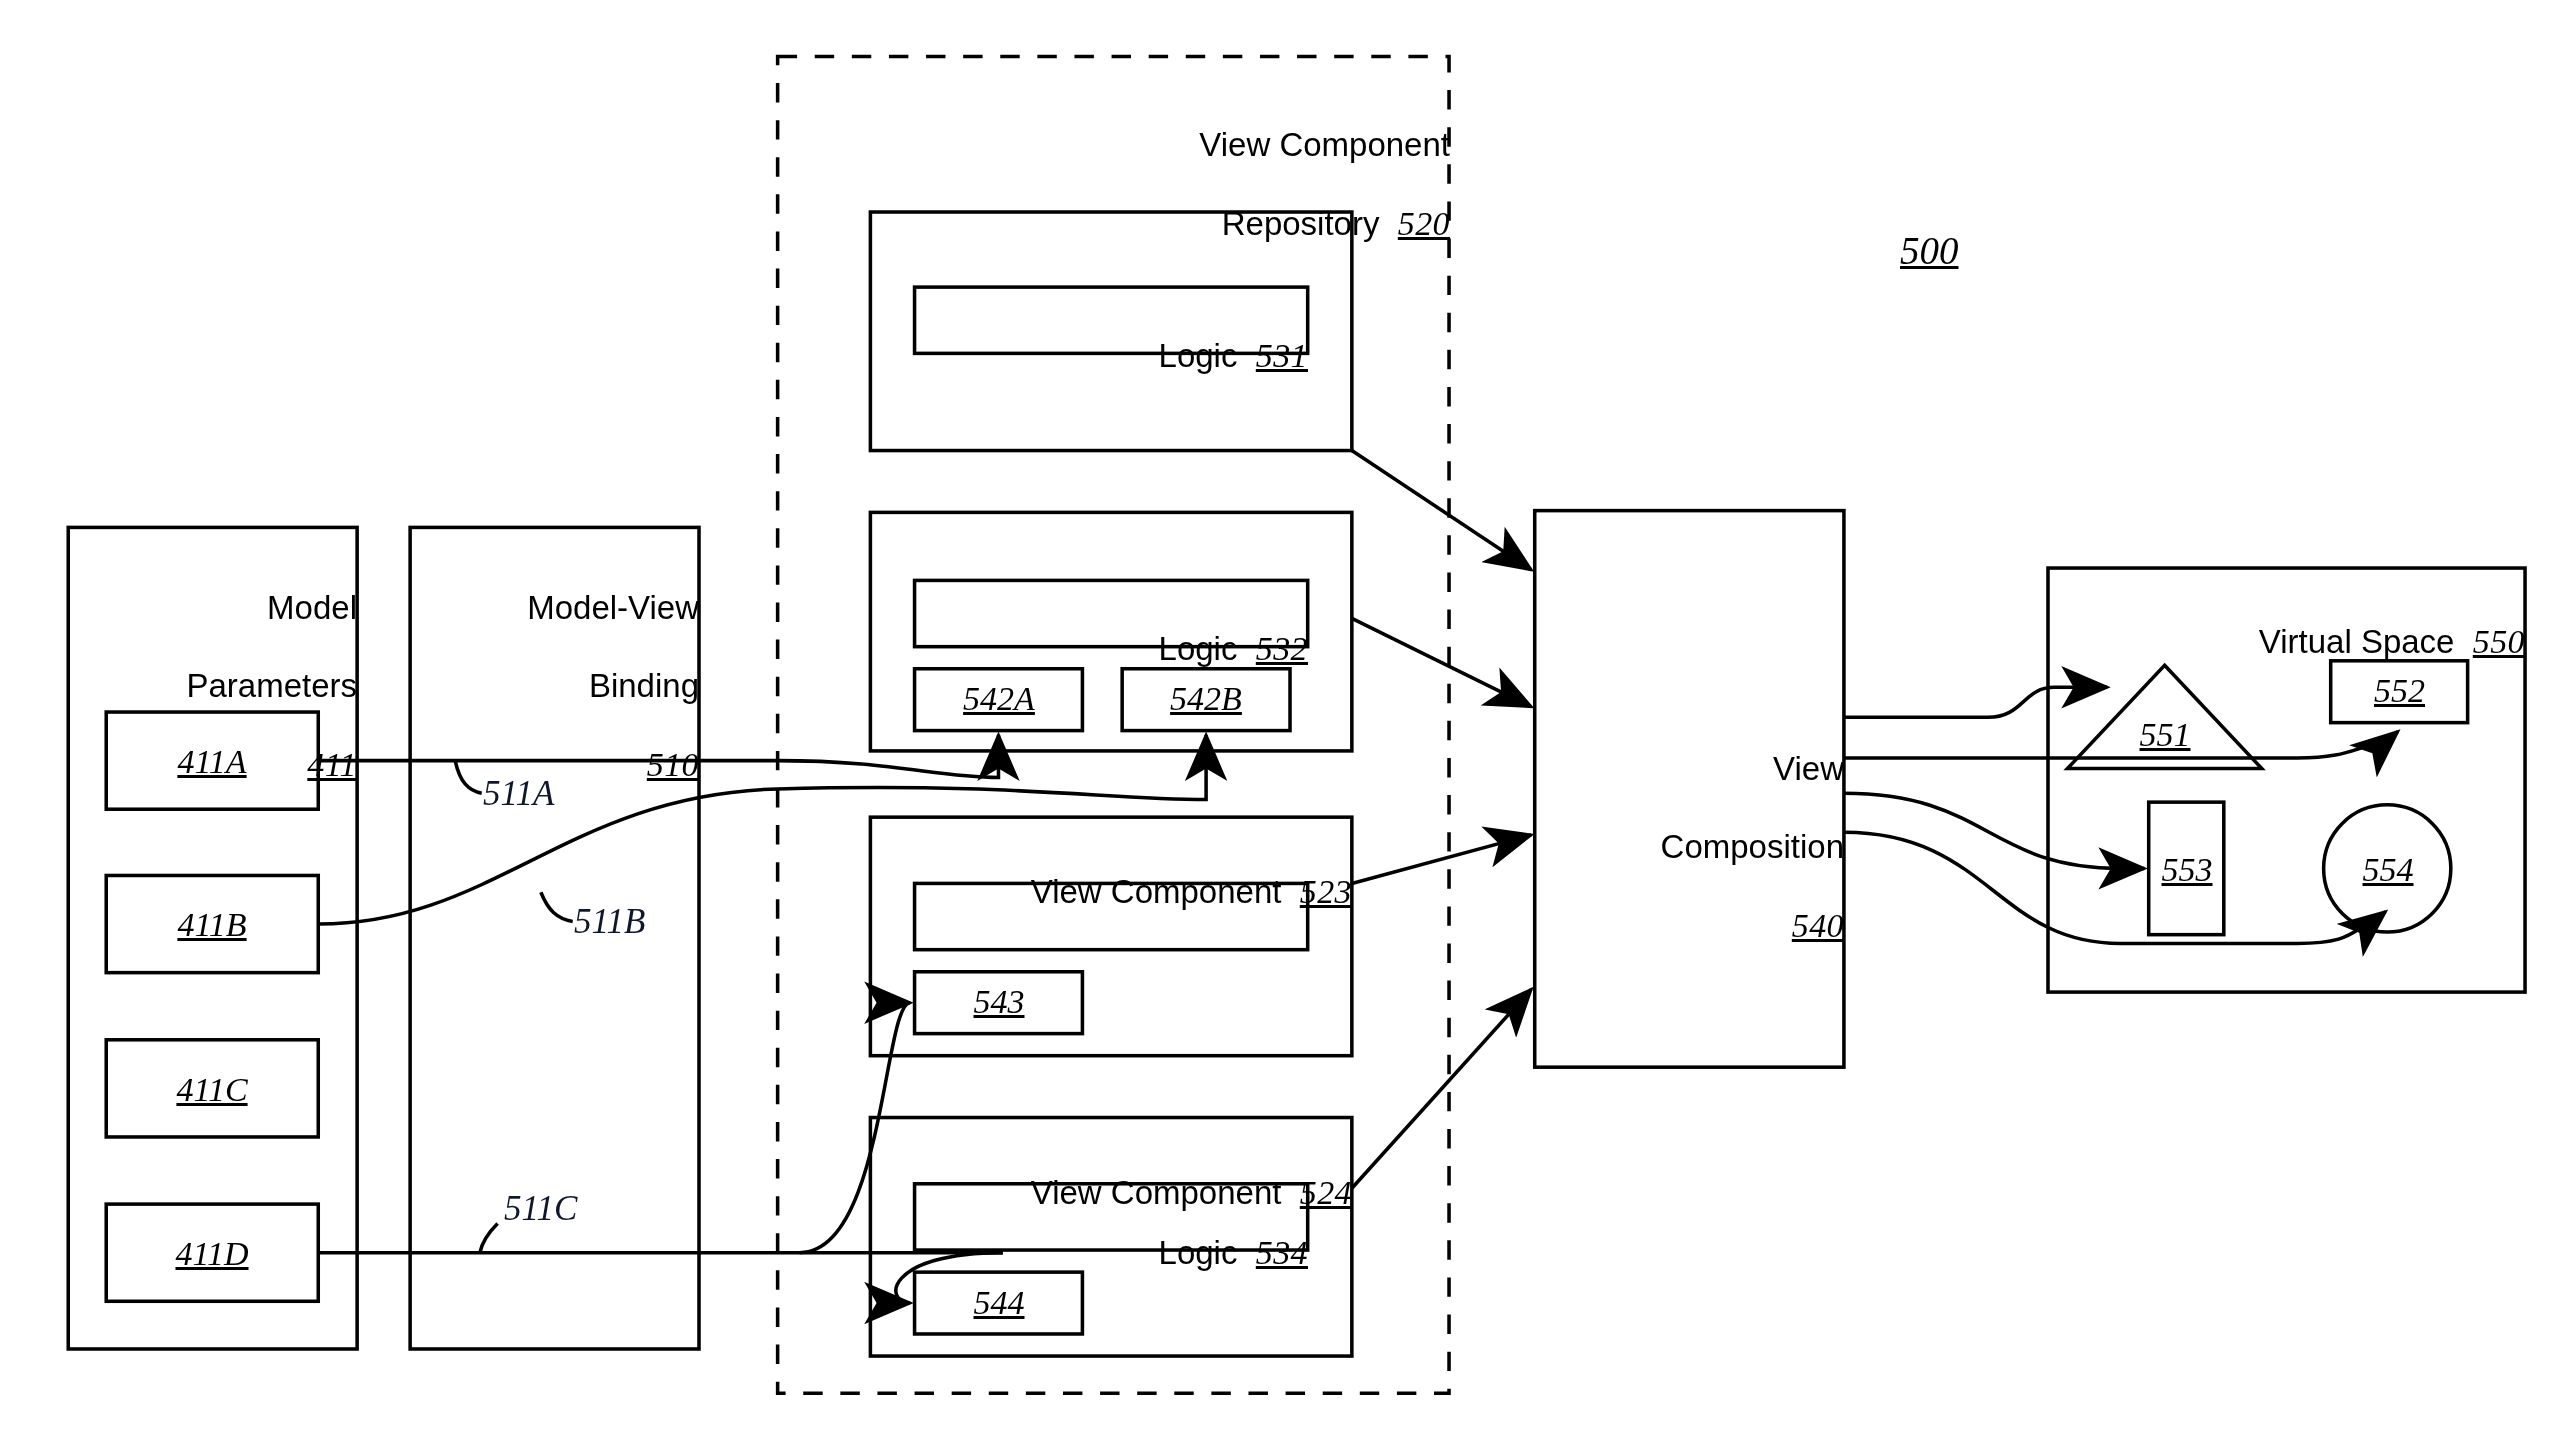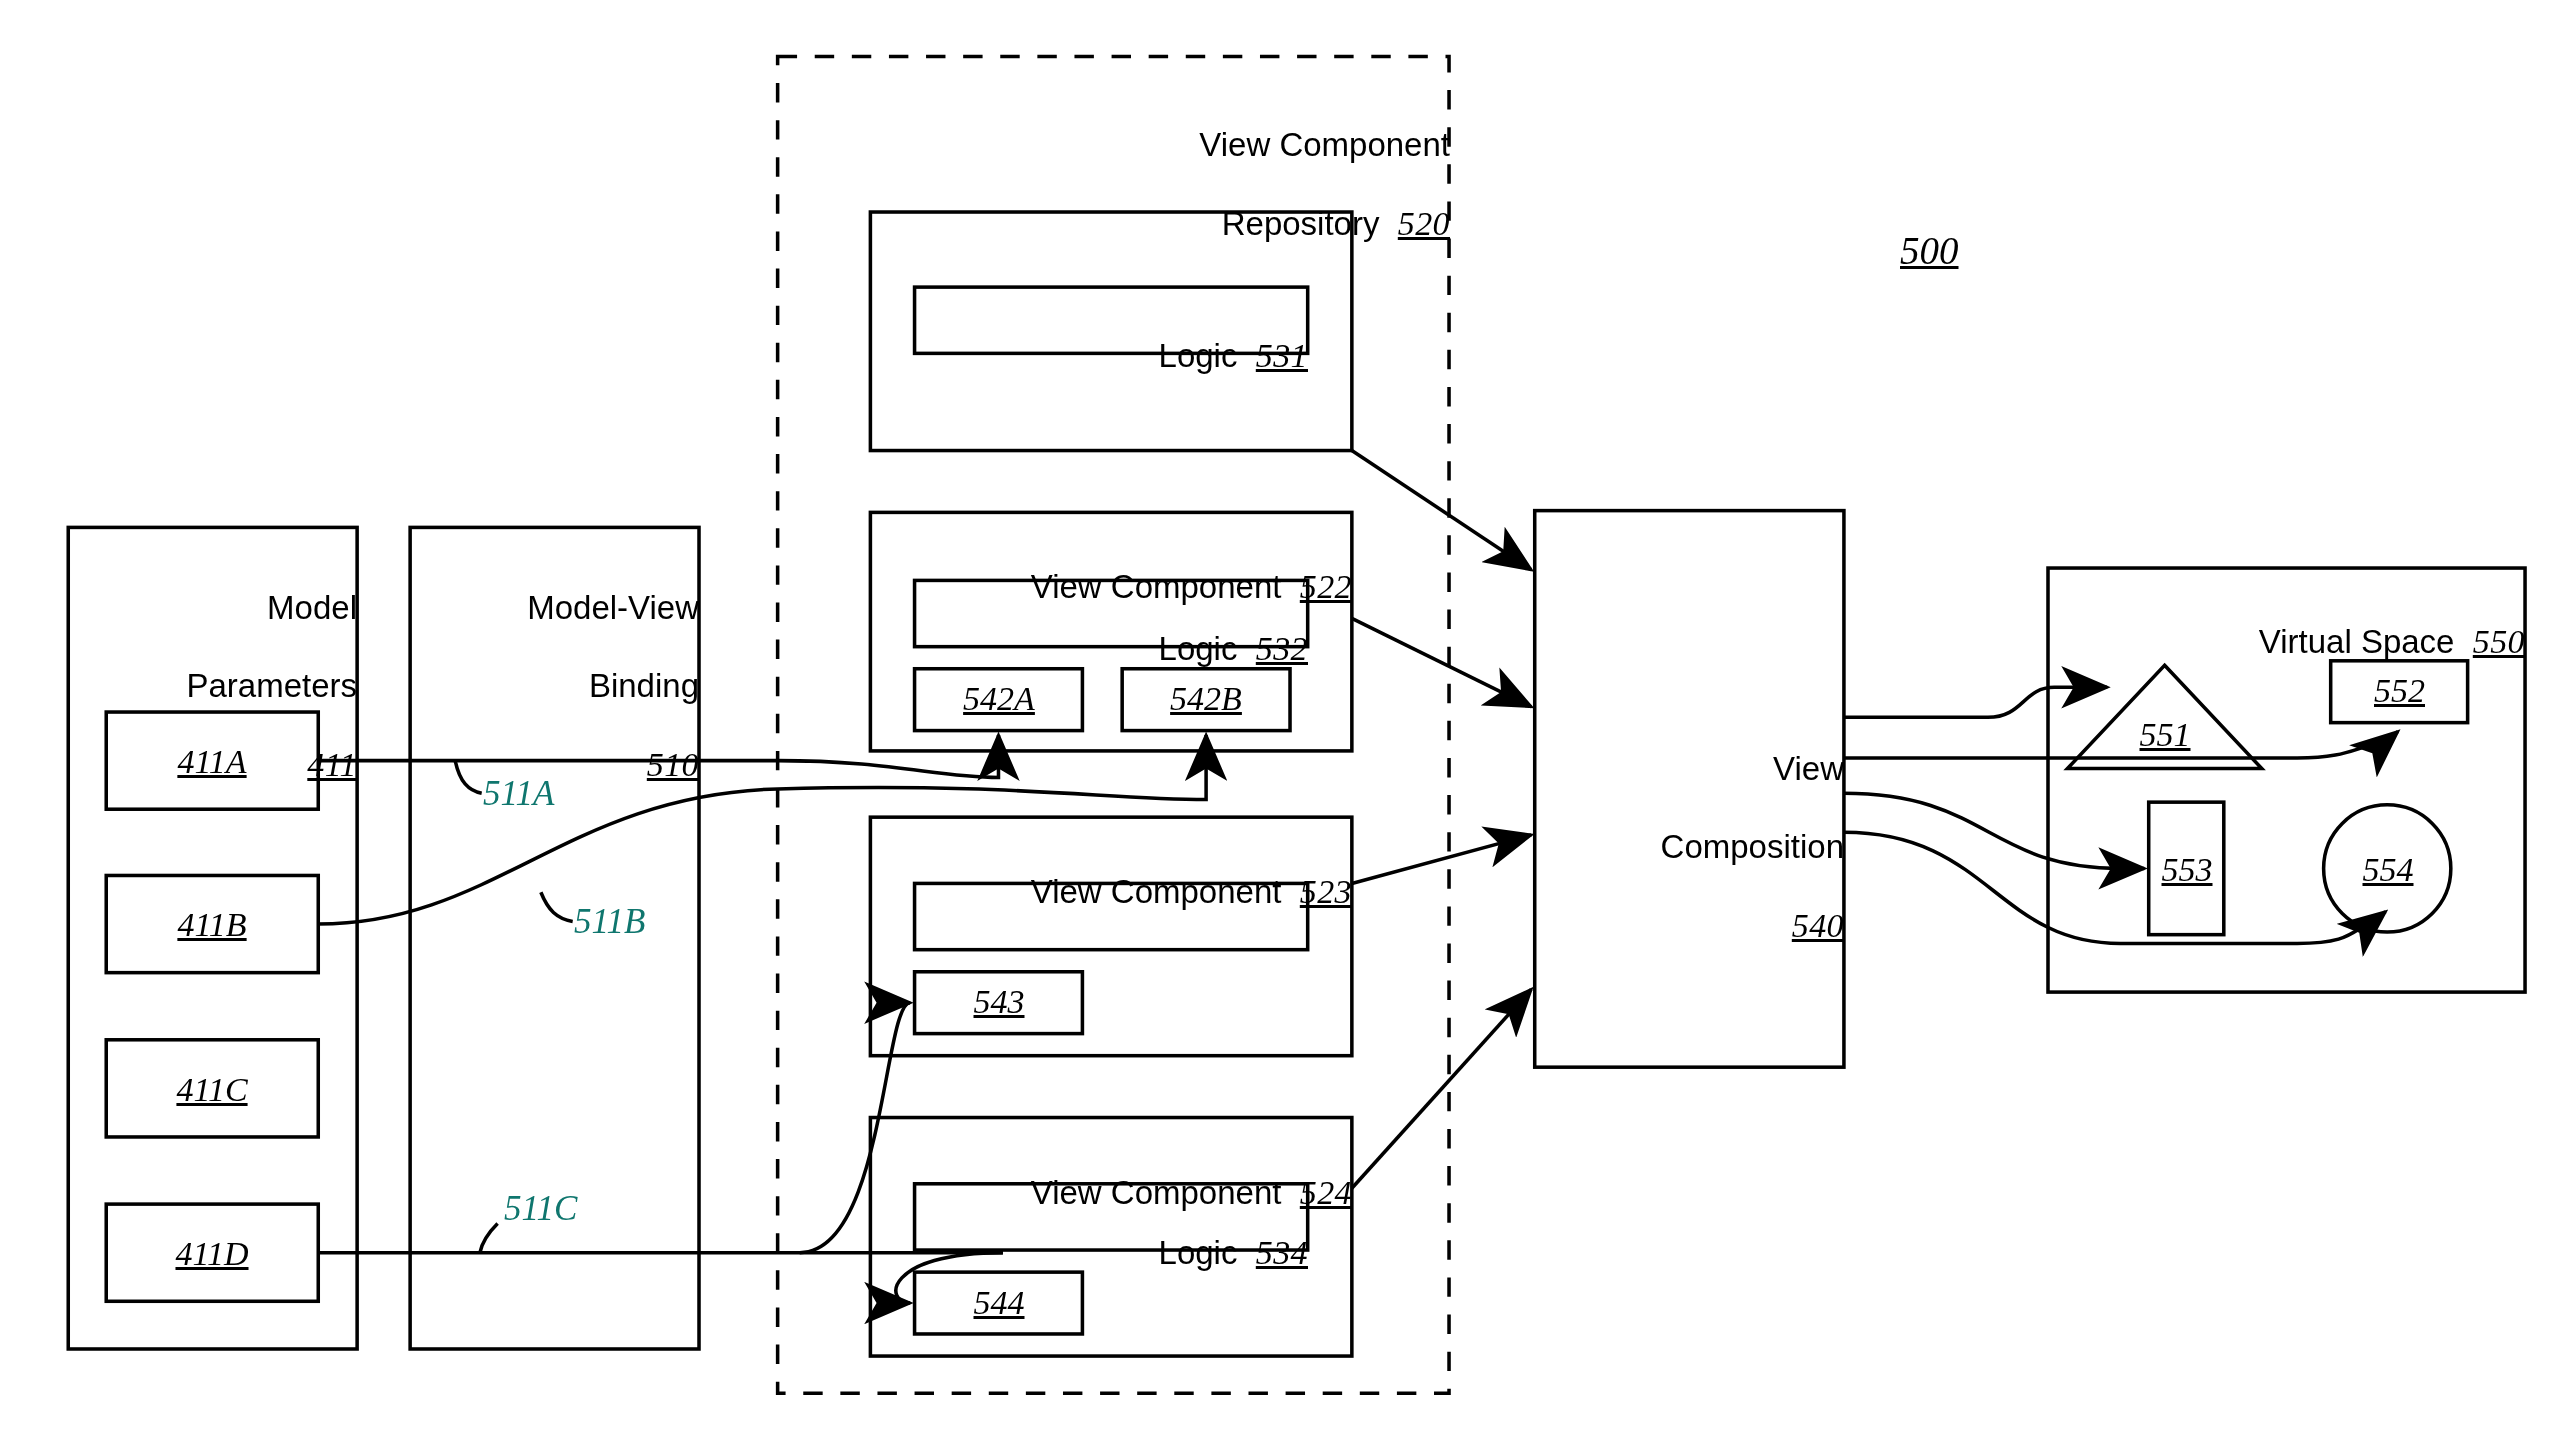"View Component 522" div.lbl { html: <div> <span>View Component</span><span> </span><span>522</span> </div> -> none }
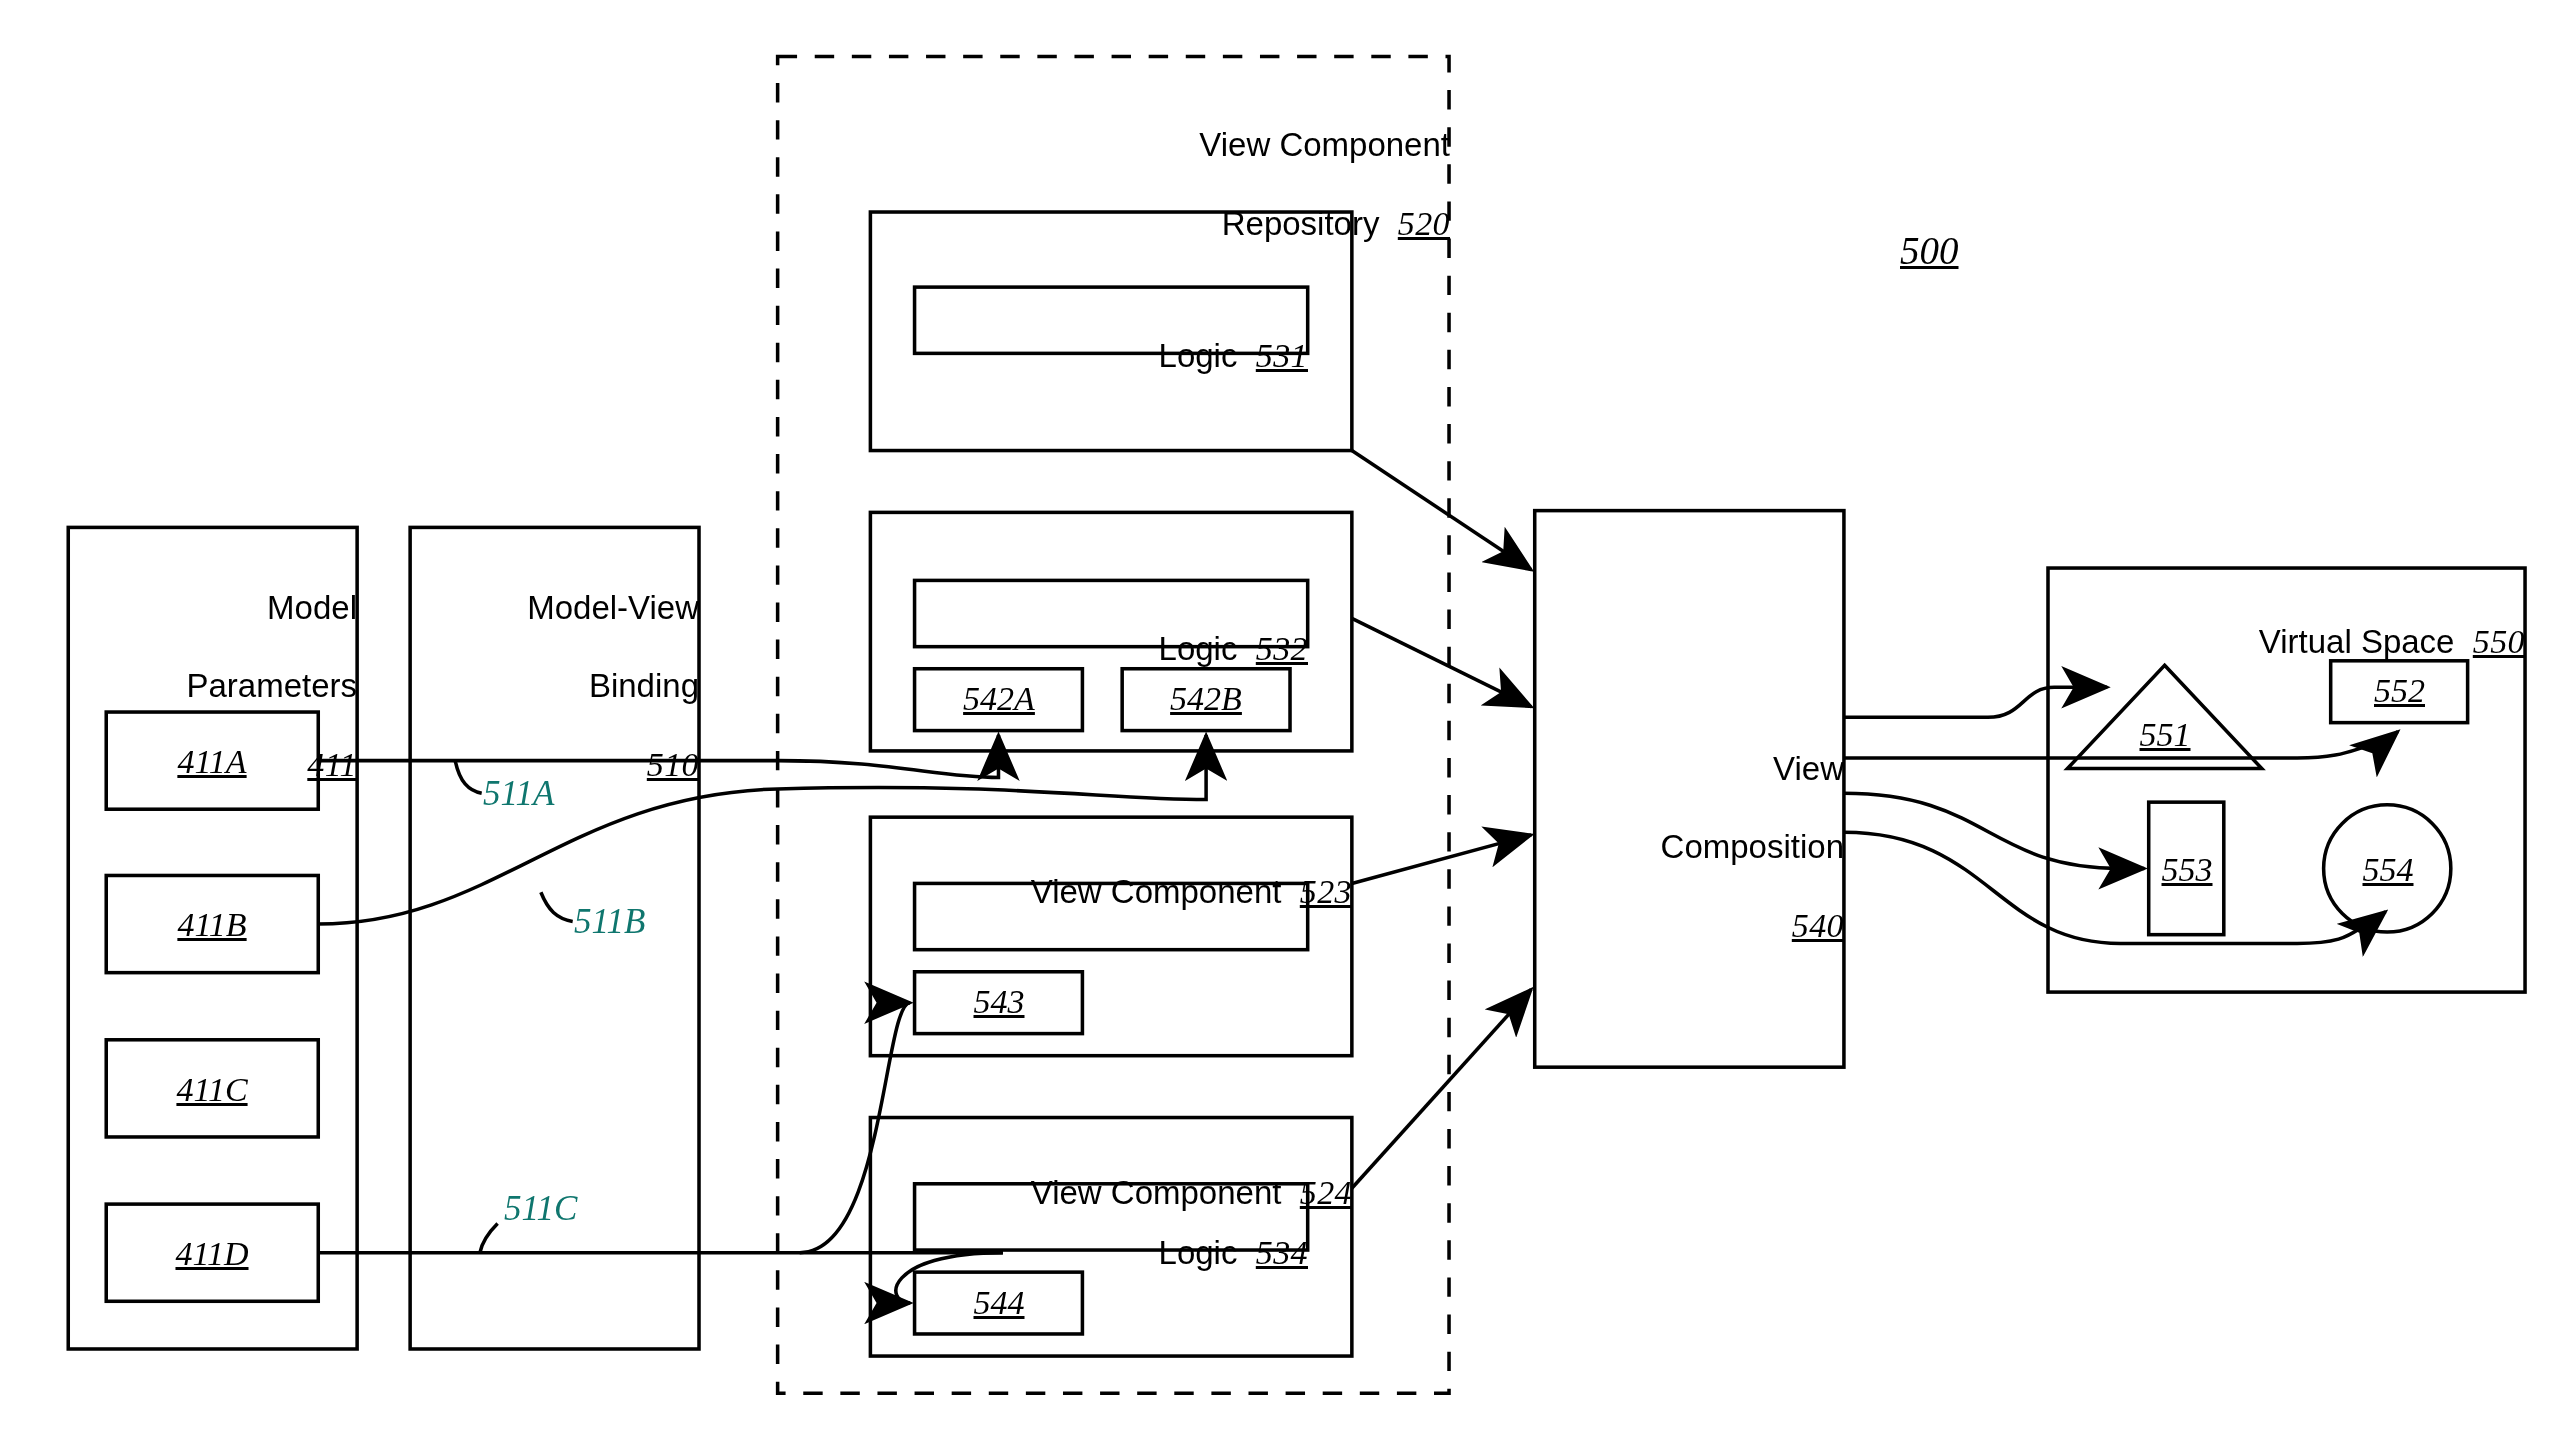"511A" .leaderlbl { color: #0f766e -> #0f172a }
